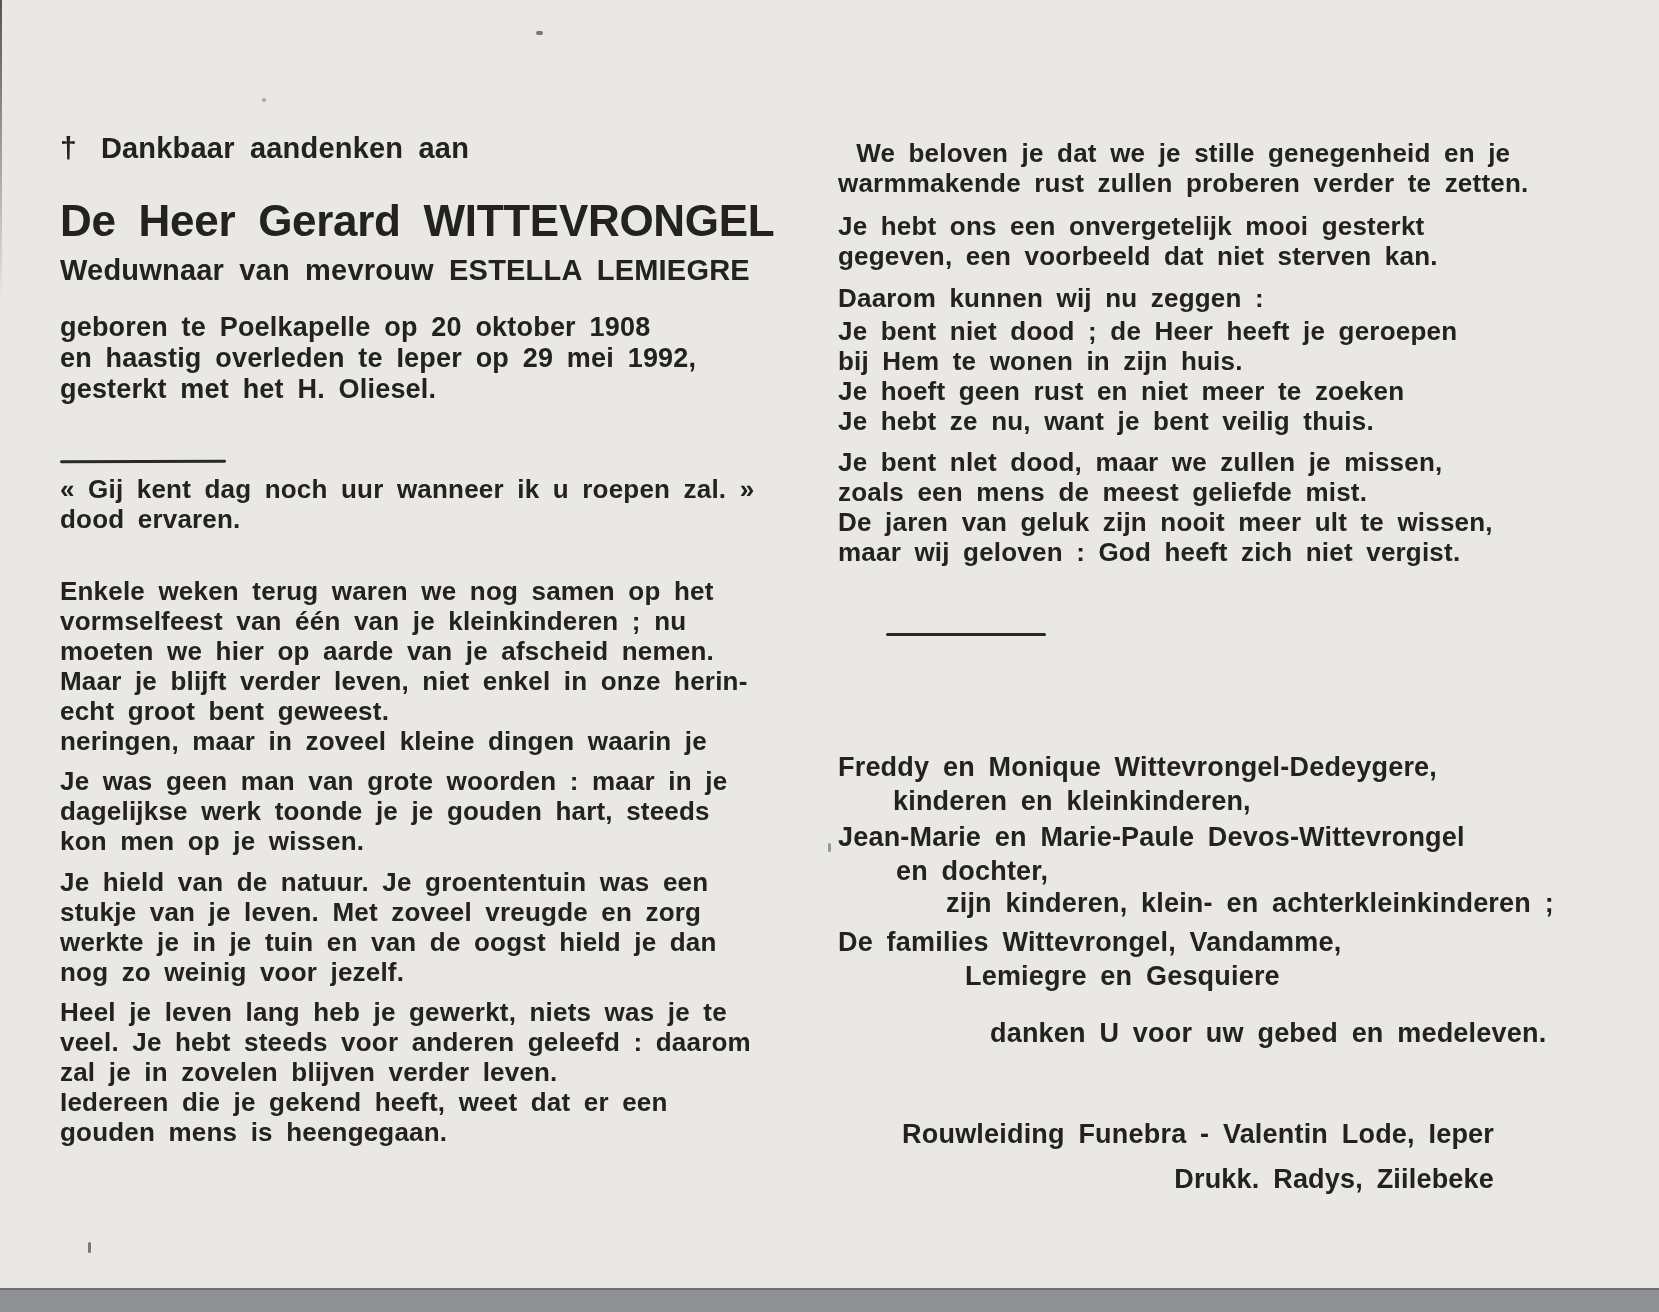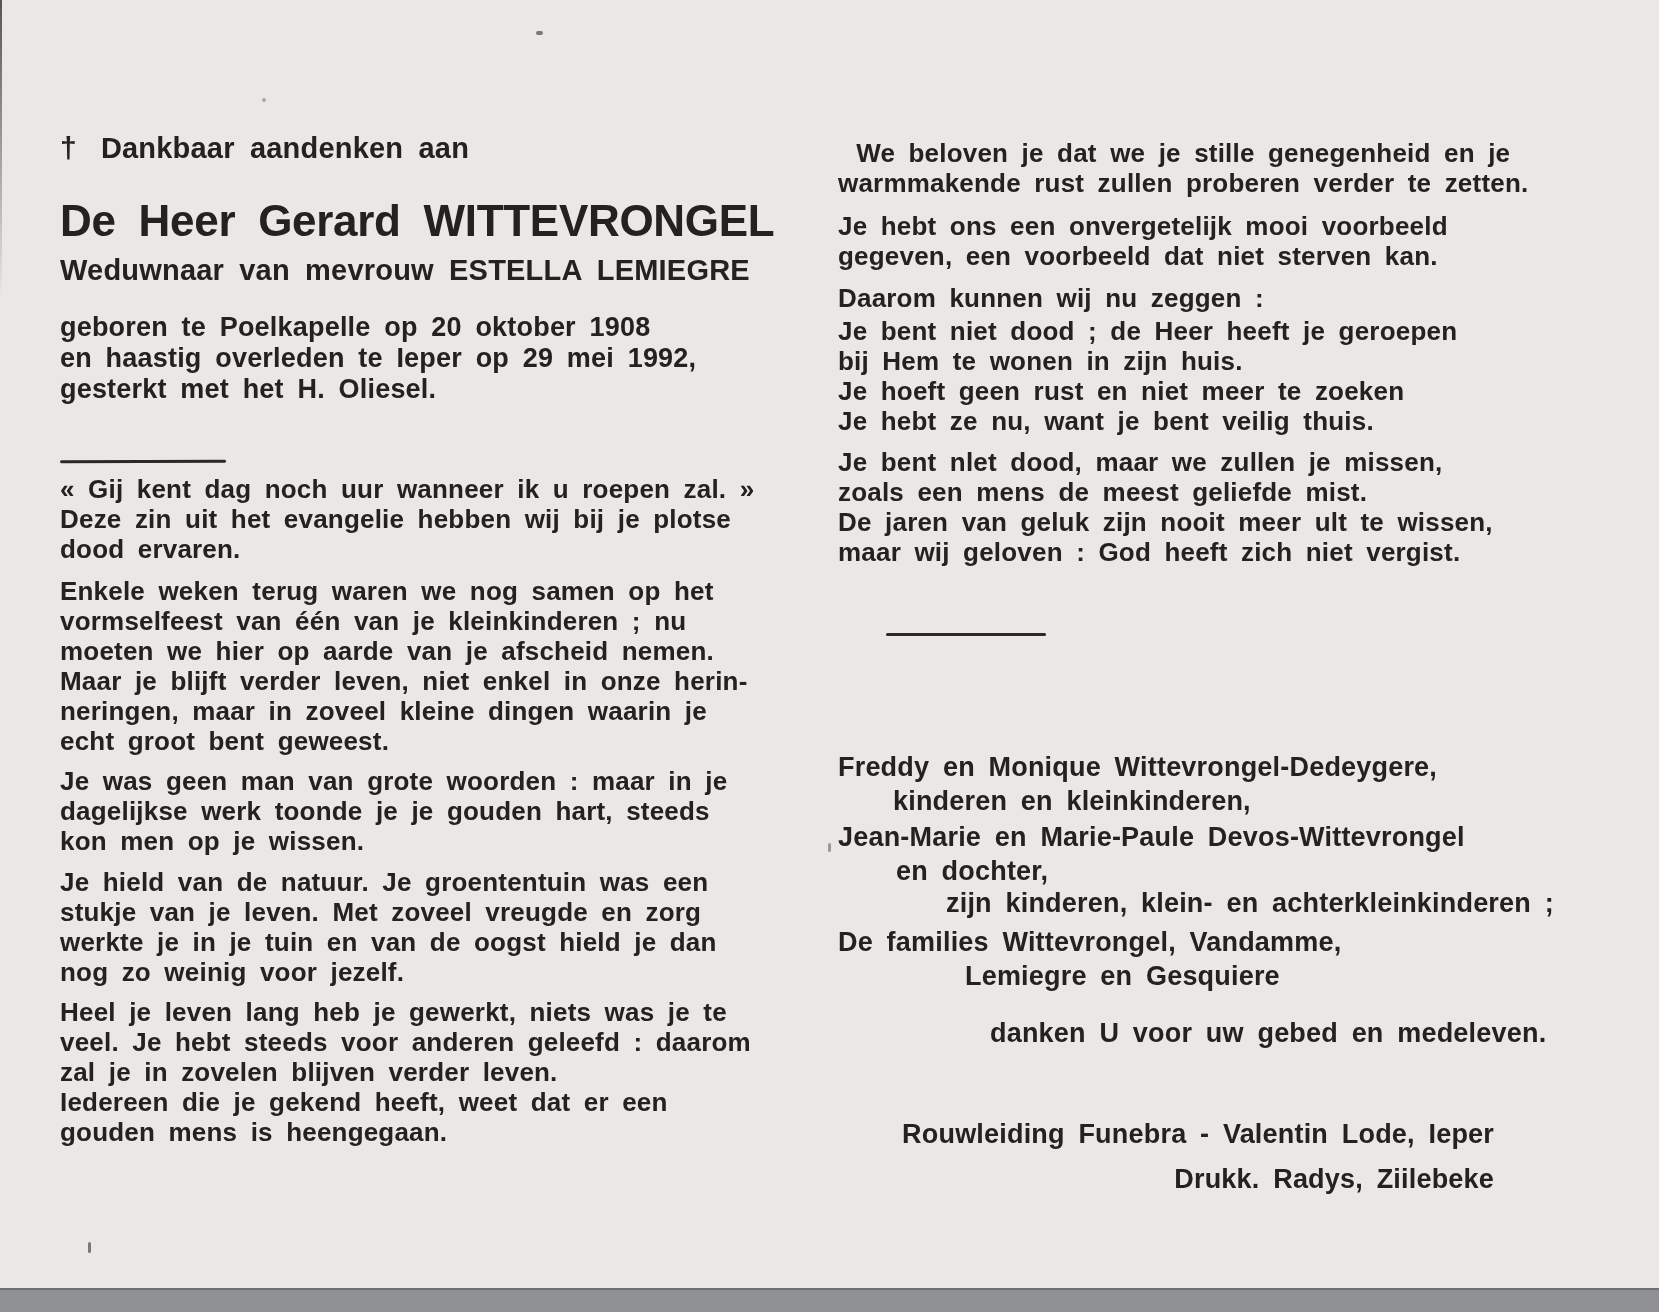"Je hebt ons een onvergetelijk" div.line { text: voorbeeld -> gesterkt }
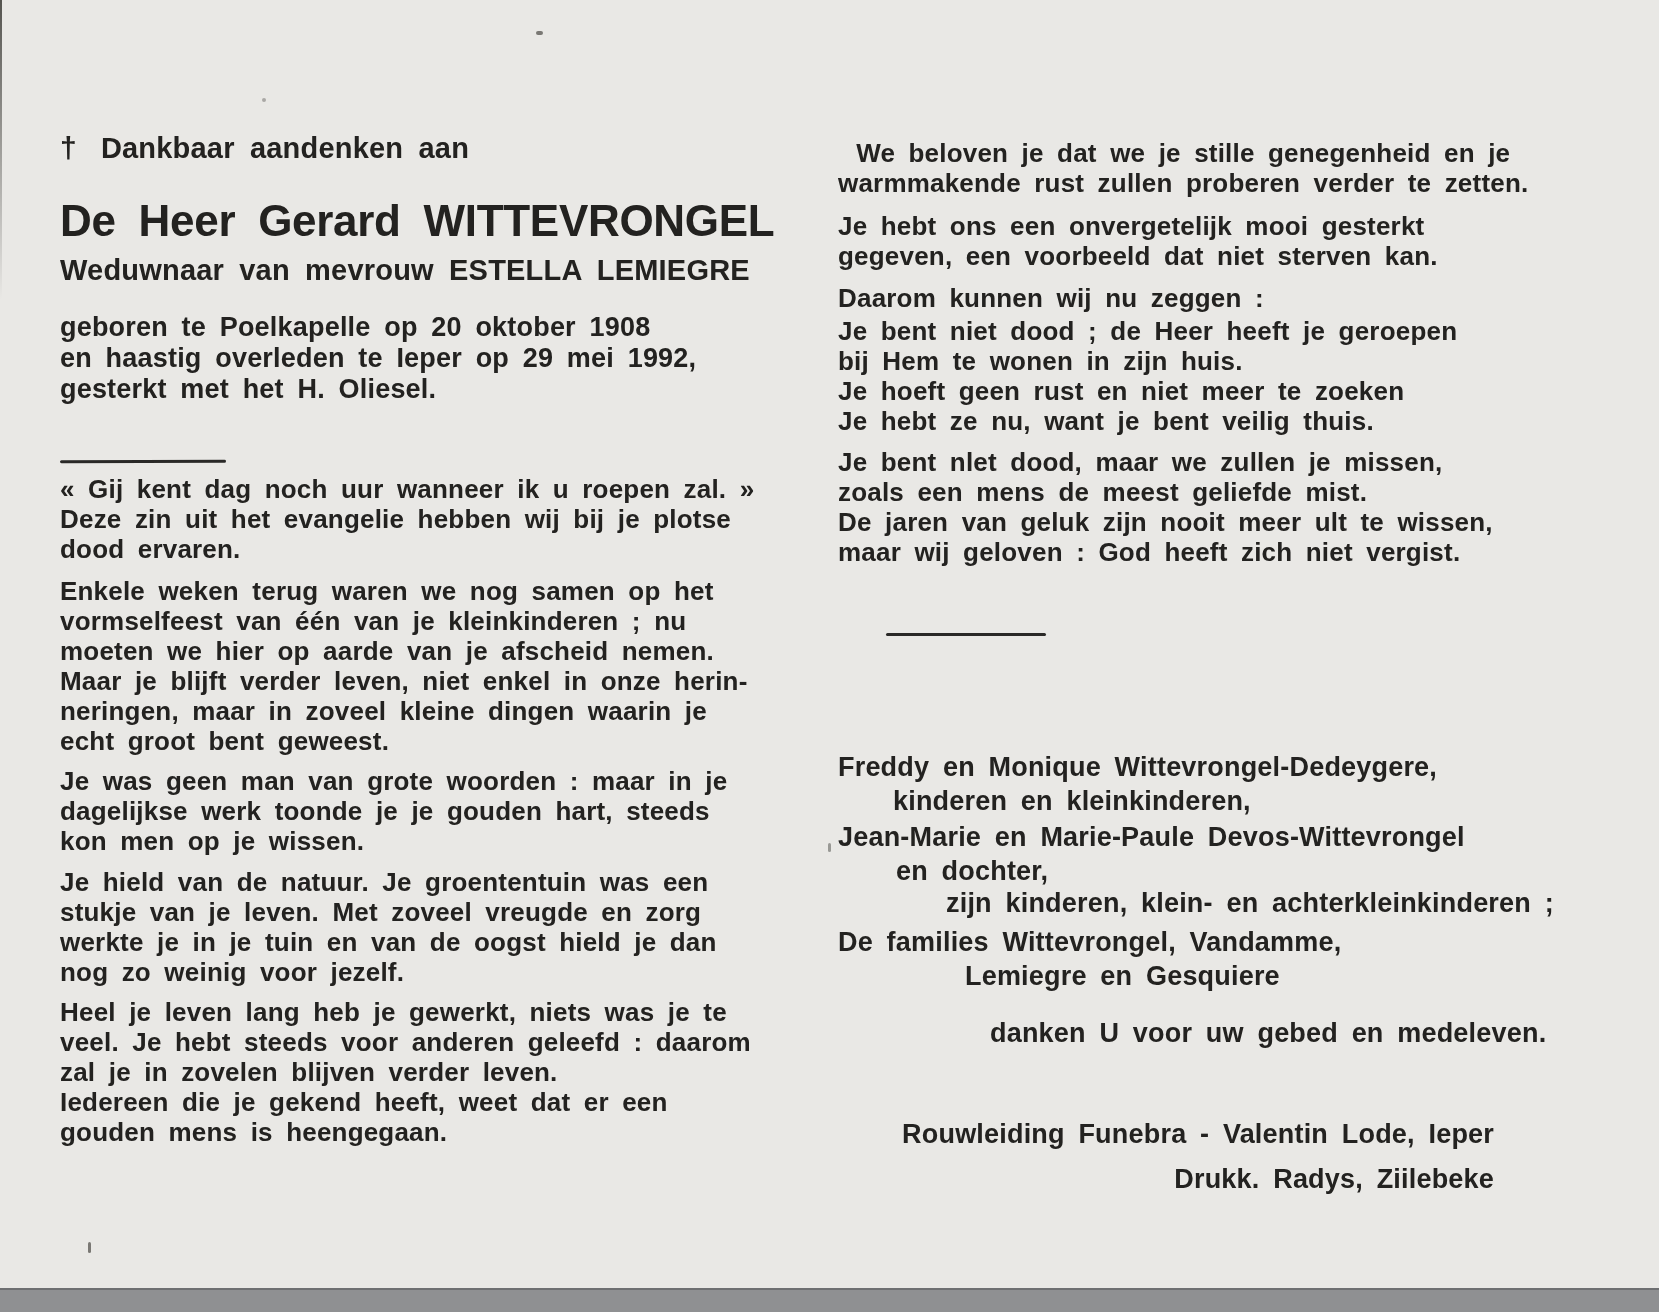"Deze zin uit het evangelie" div.line { html: <div>Deze zin uit het evangelie hebben wij bij je plotse</div> -> none }
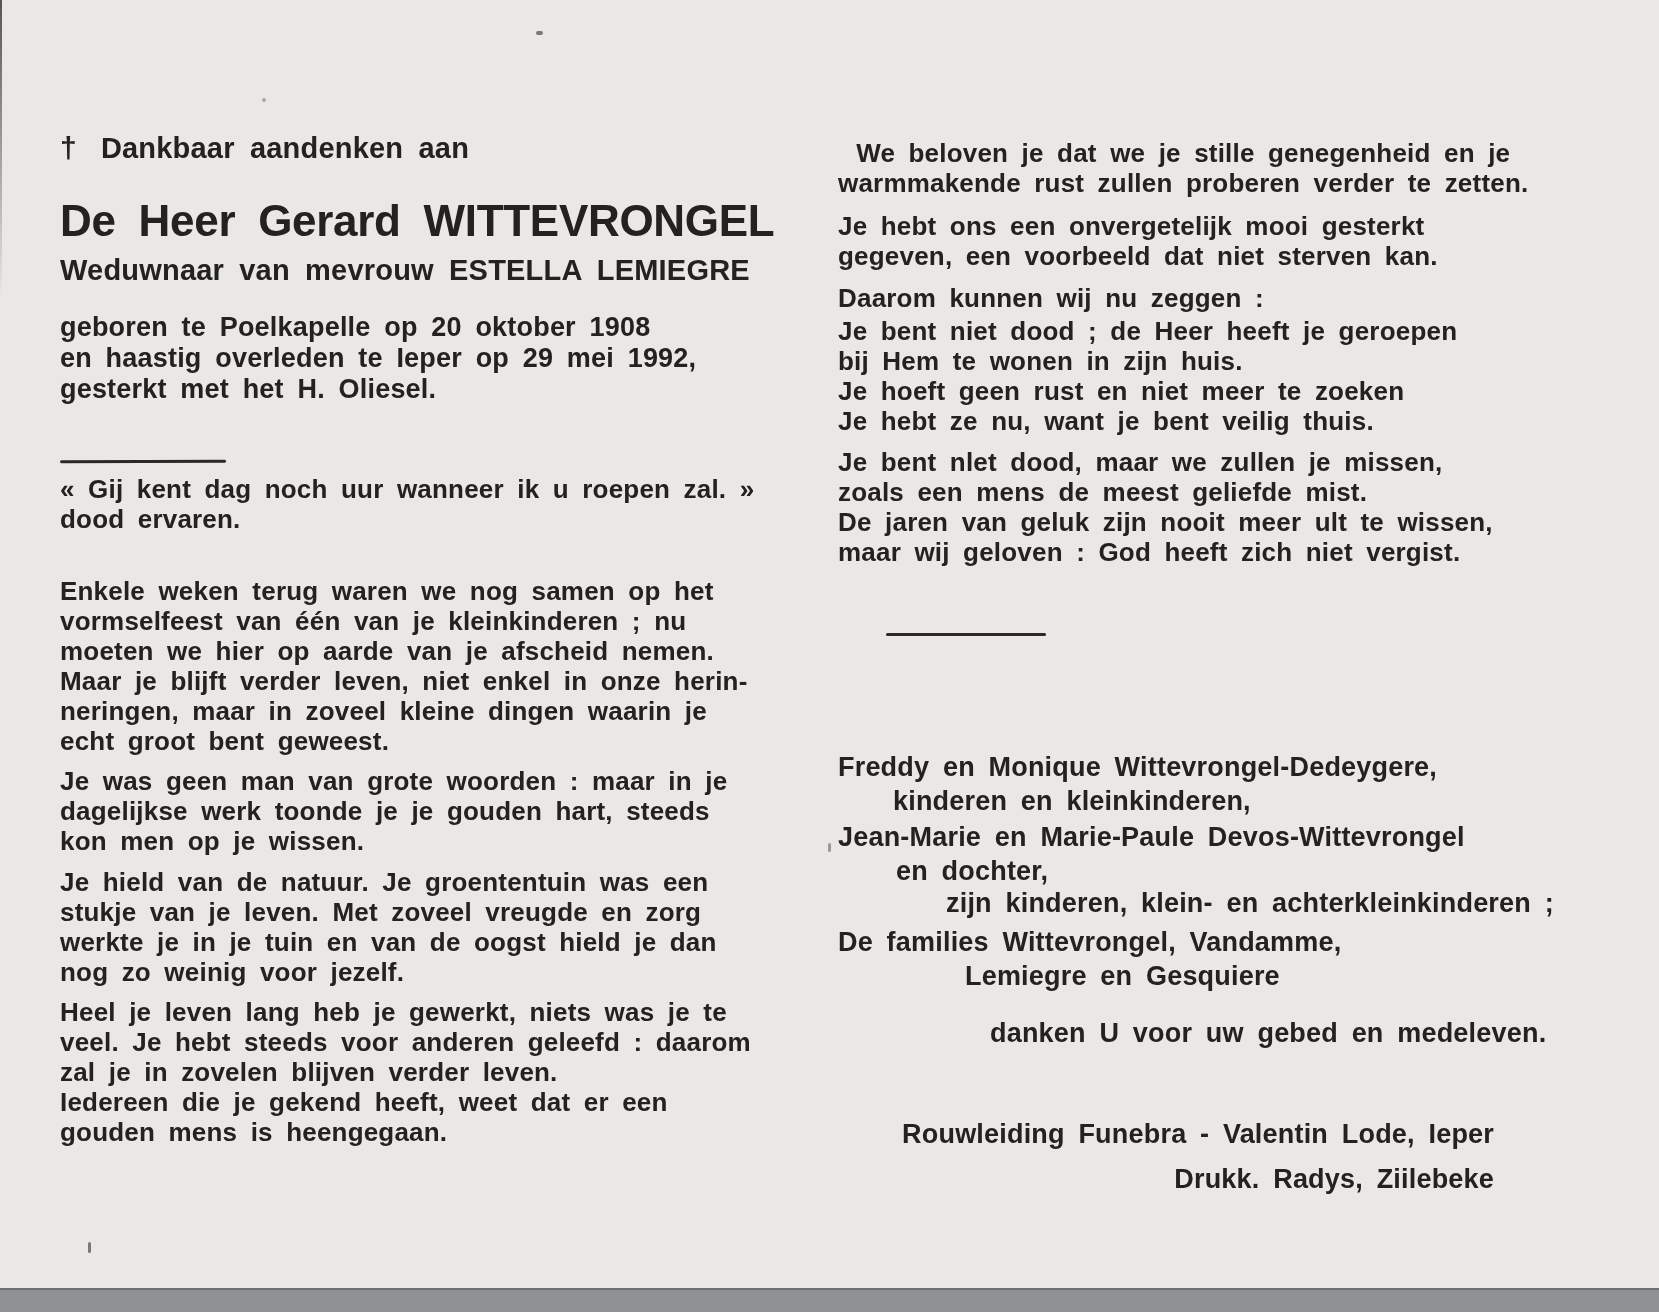"neringen, maar in zoveel kleine" div.line { order: before "echt groot bent geweest." -> after "echt groot bent geweest." }
